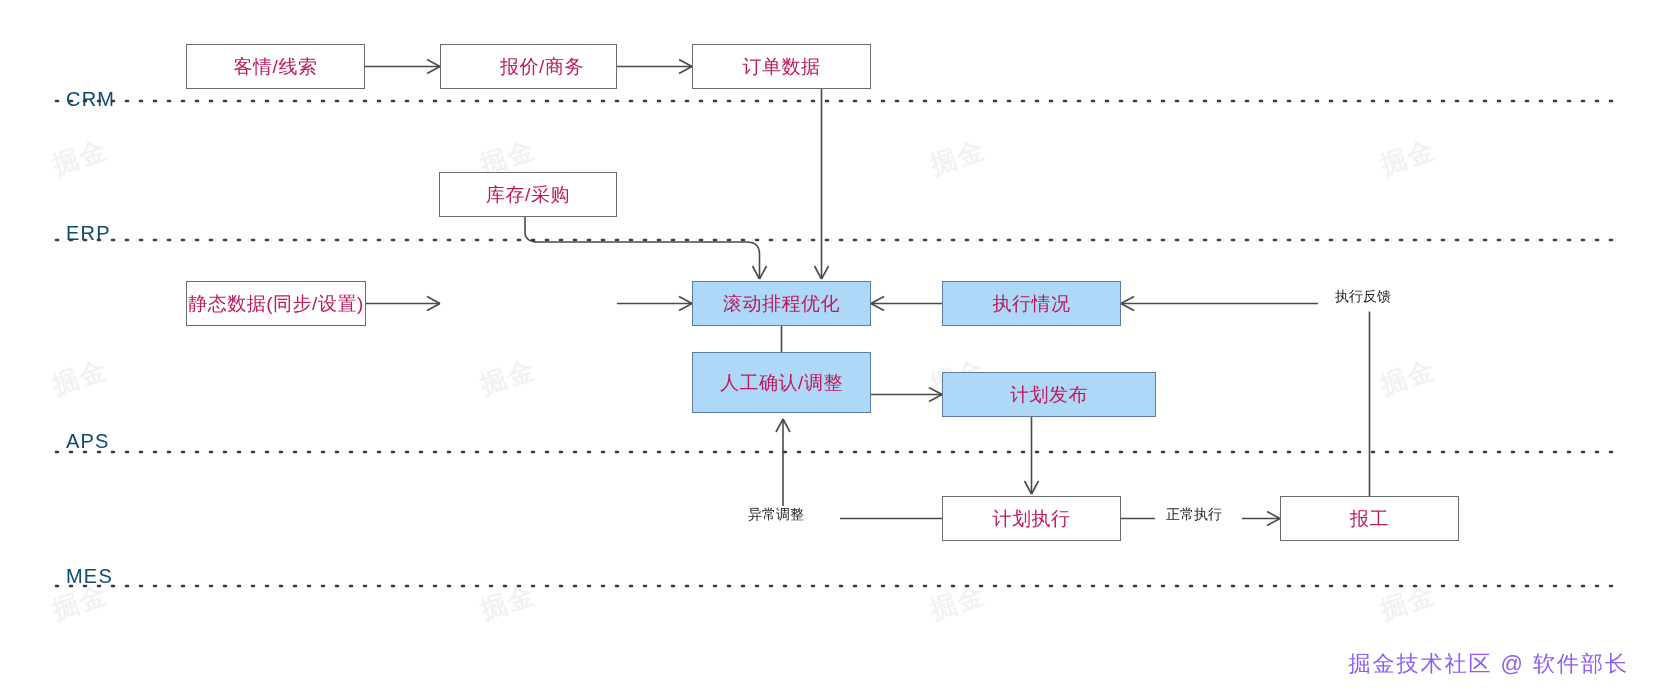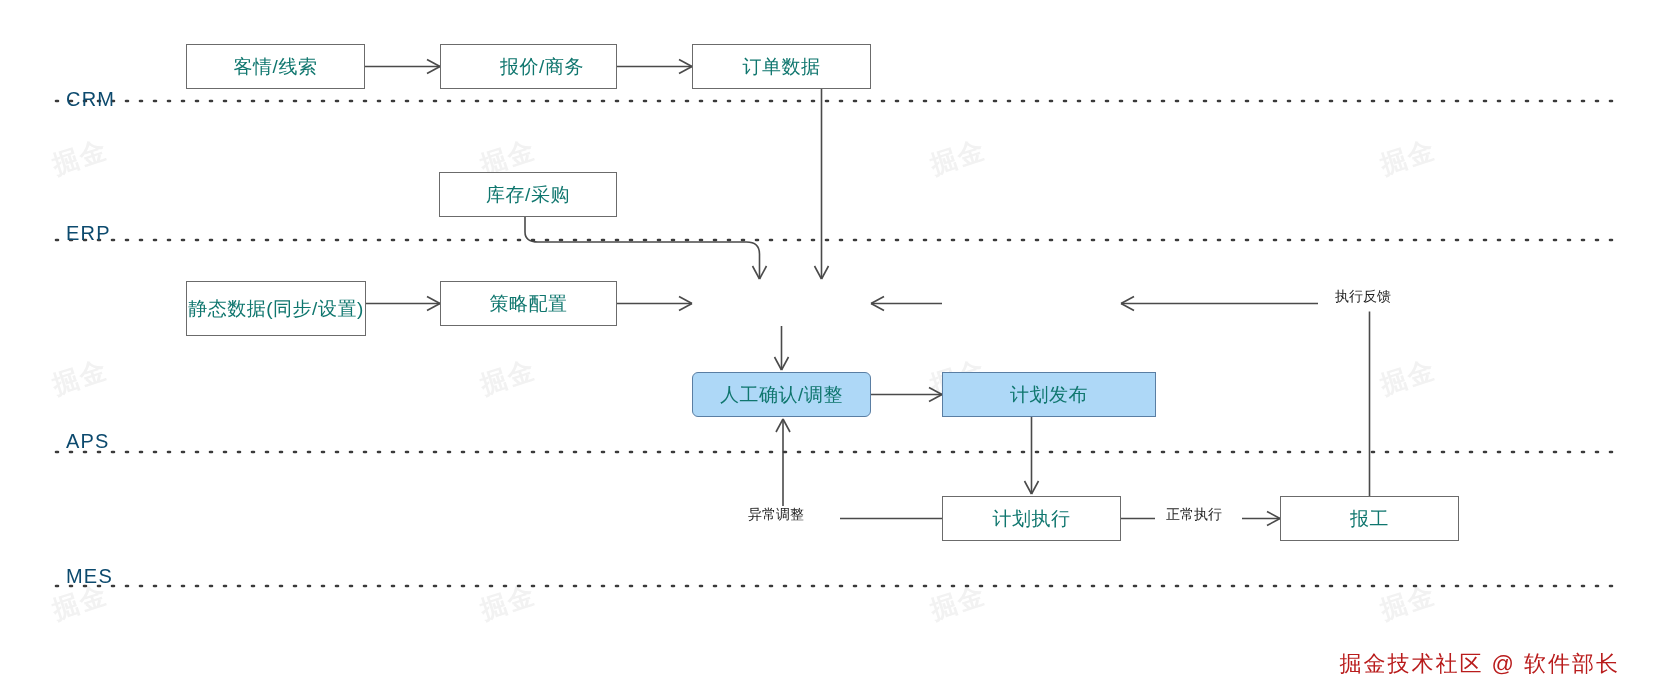"客情/线索" .node { color: #0f766e -> #be185d }
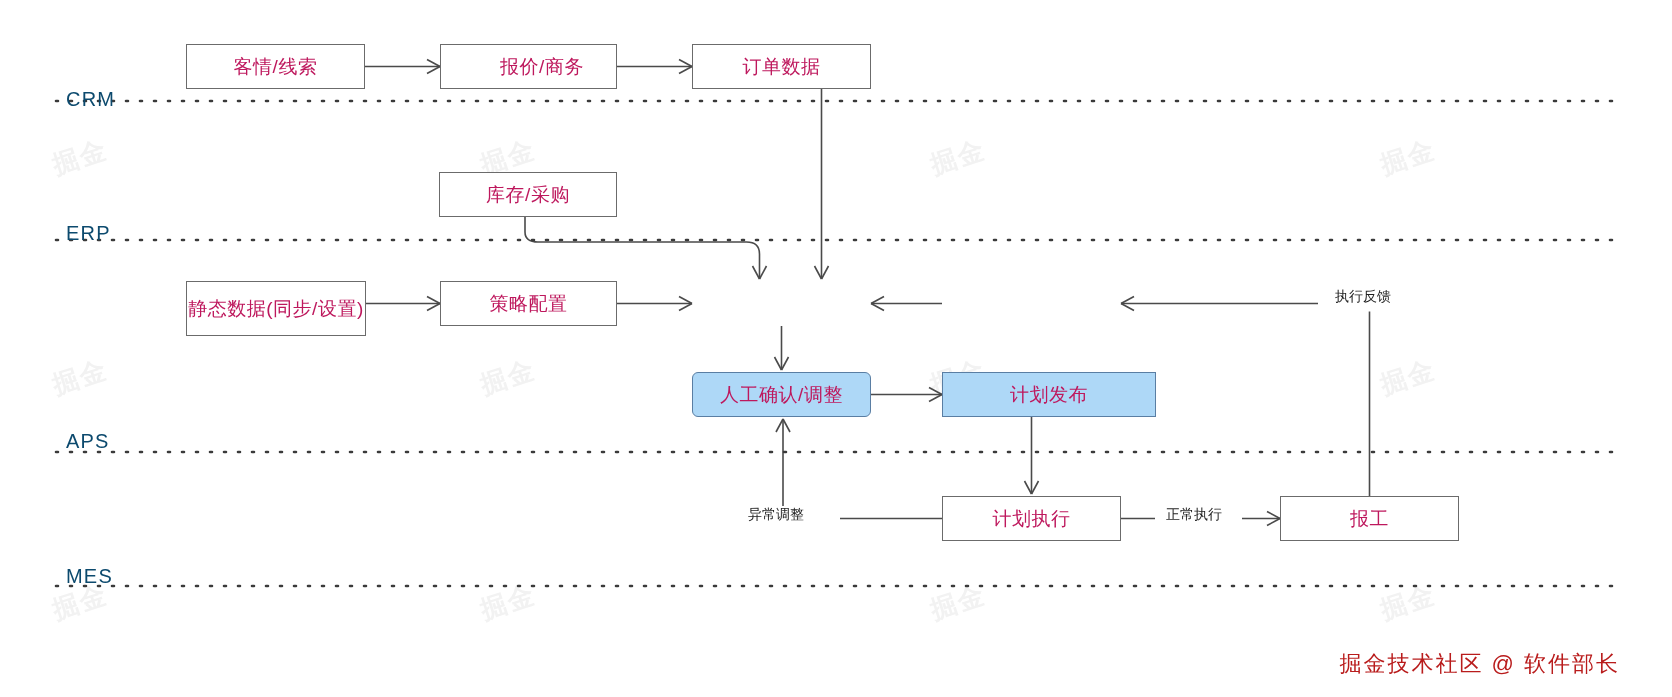"静态数据(同步/设置)" div.node { height: 55px -> 45px }
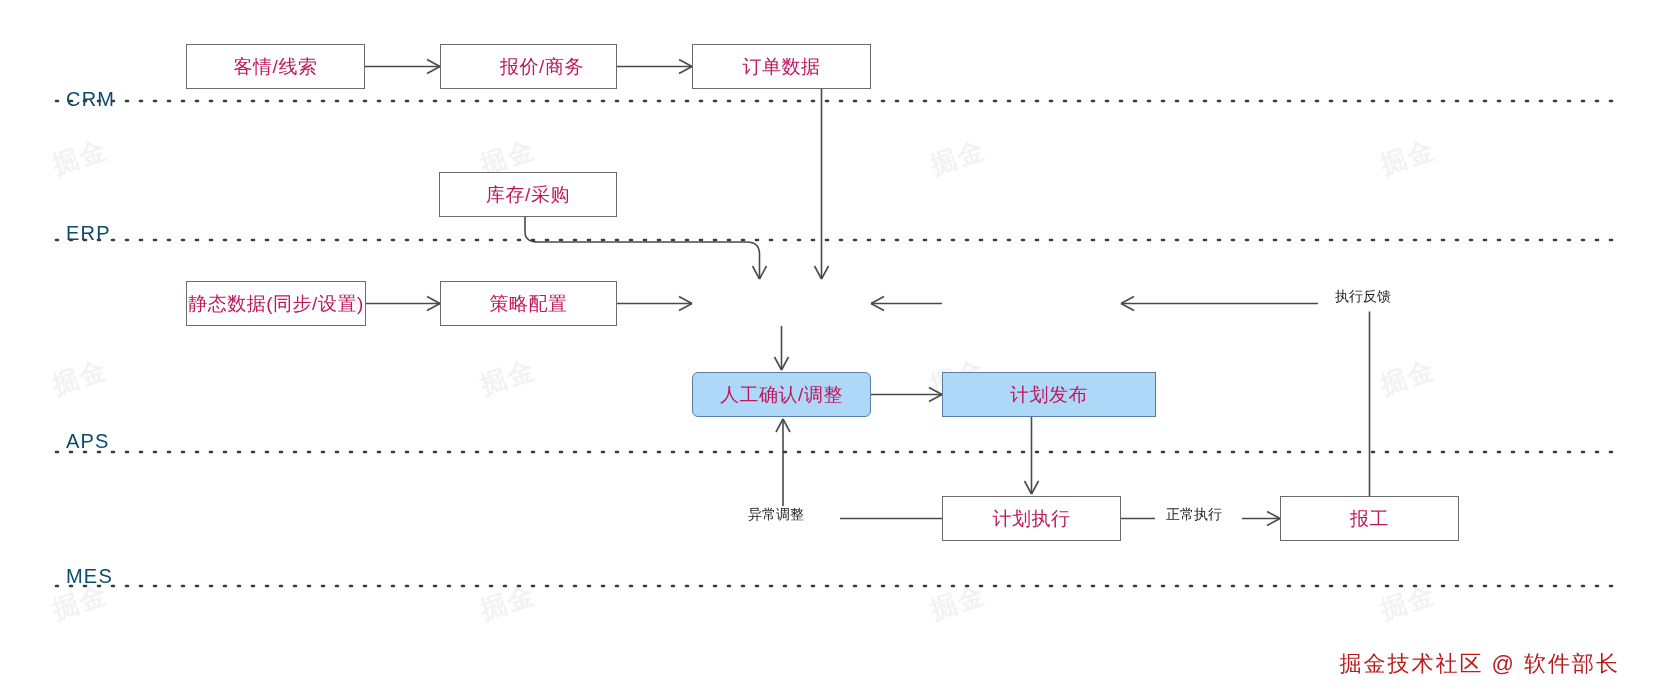"策略配置" div.node { html: <div>策略配置</div> -> none }
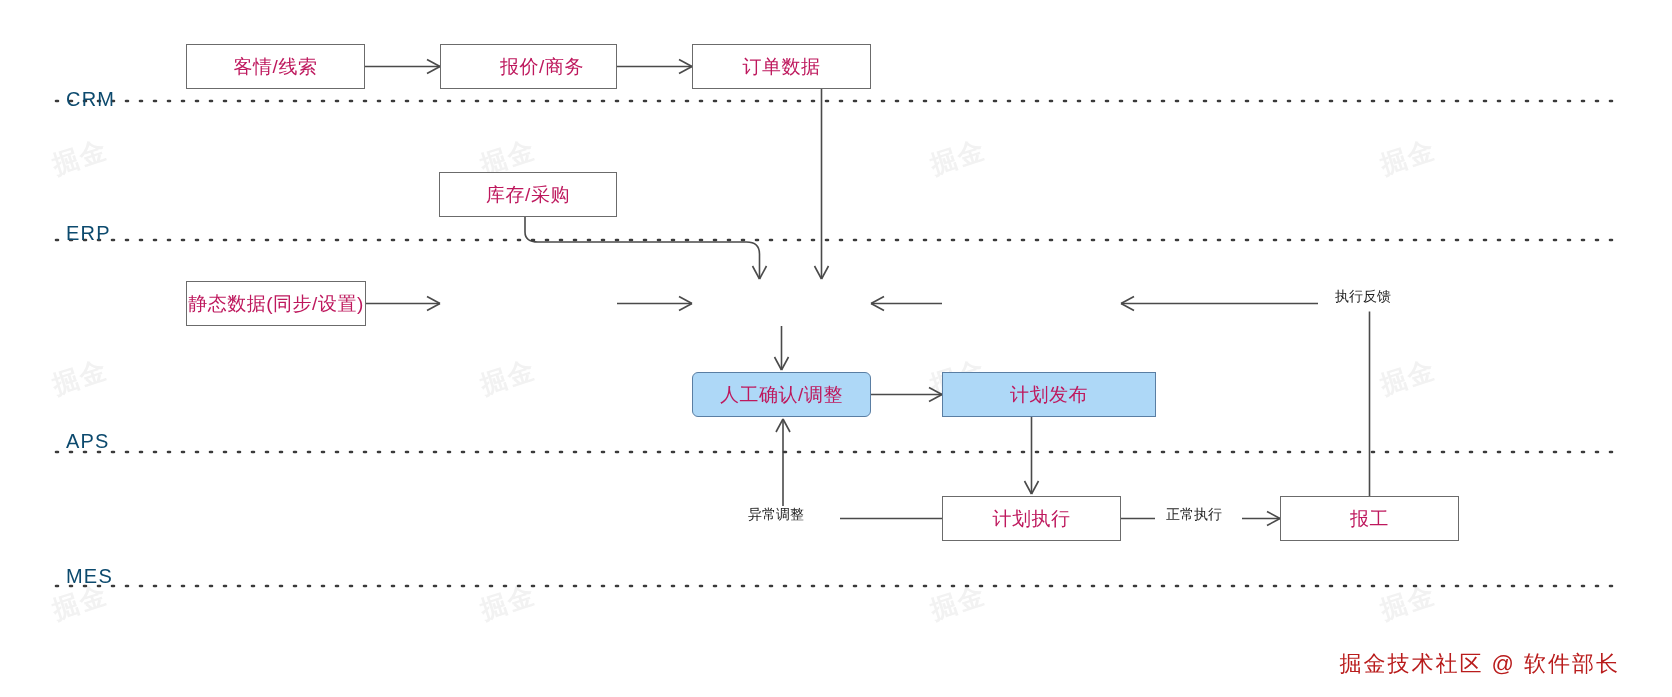"滚动排程优化" div.node { html: none -> <div>滚动排程优化</div> }
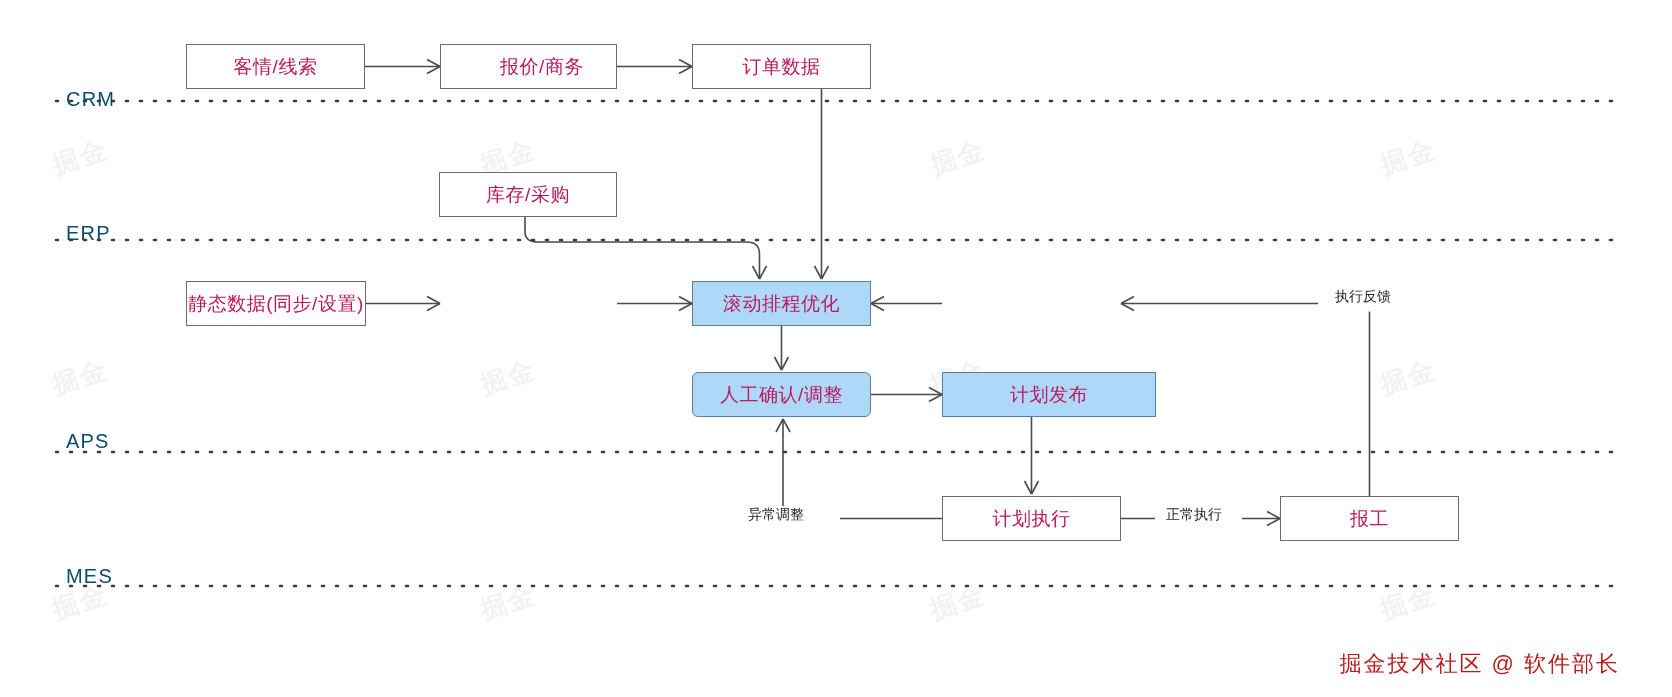"执行情况" div.node { html: none -> <div>执行情况</div> }
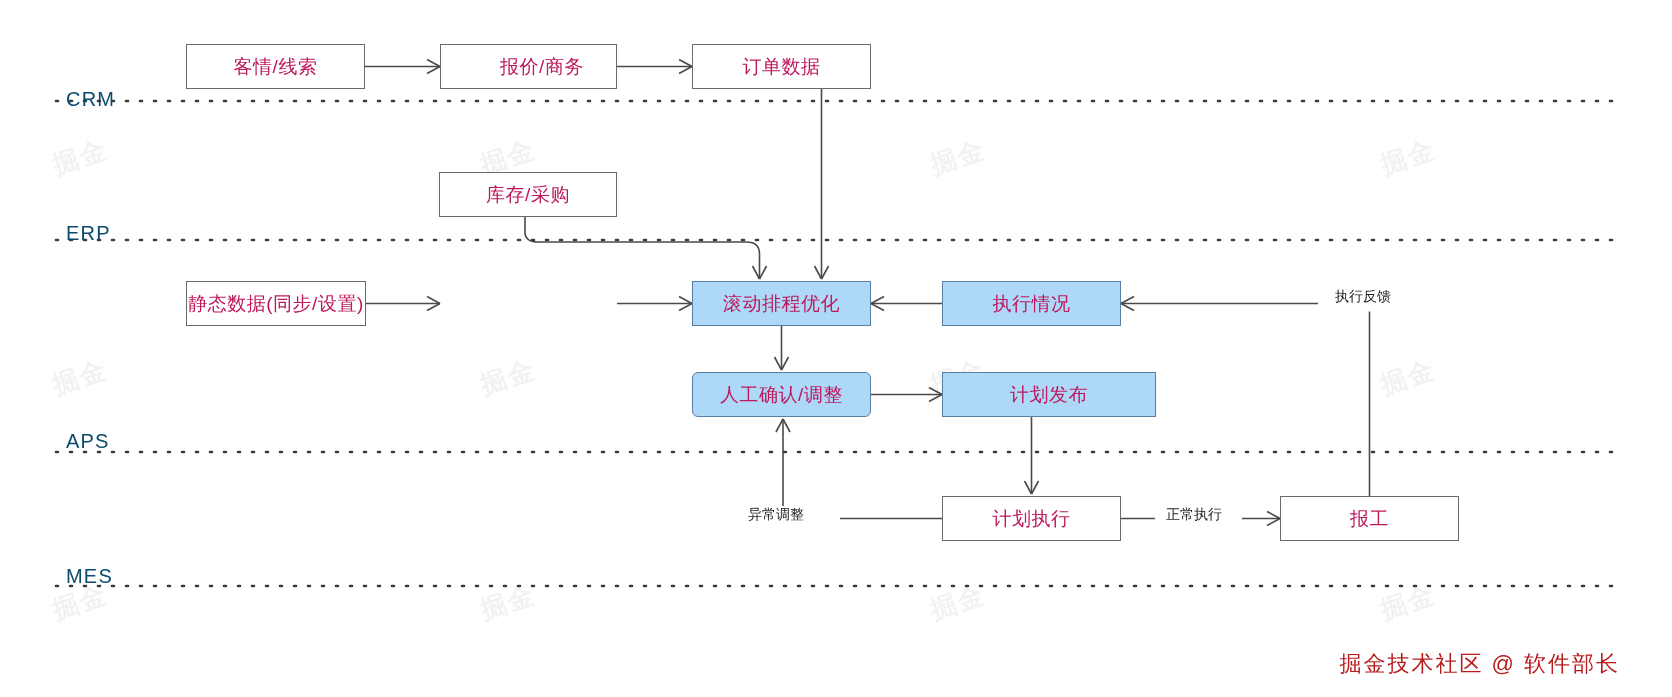"人工确认/调整" div.node { border-radius: 6px -> none; height: 45px -> 61px; top: 372px -> 352px }
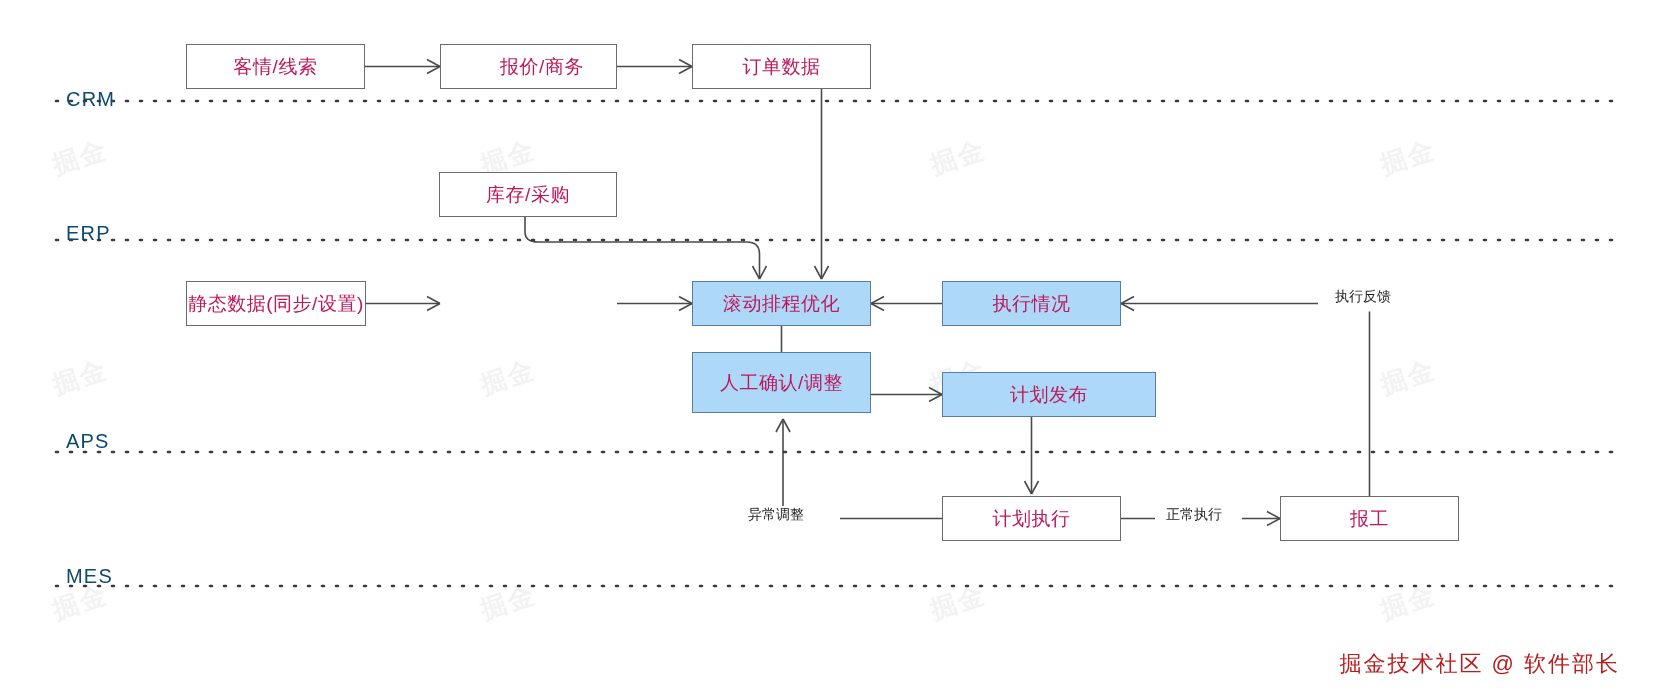"掘金技术社区 @ 软件部长" .credit { color: #b91c1c -> #8b5cf6; right: 52px -> 43px }
